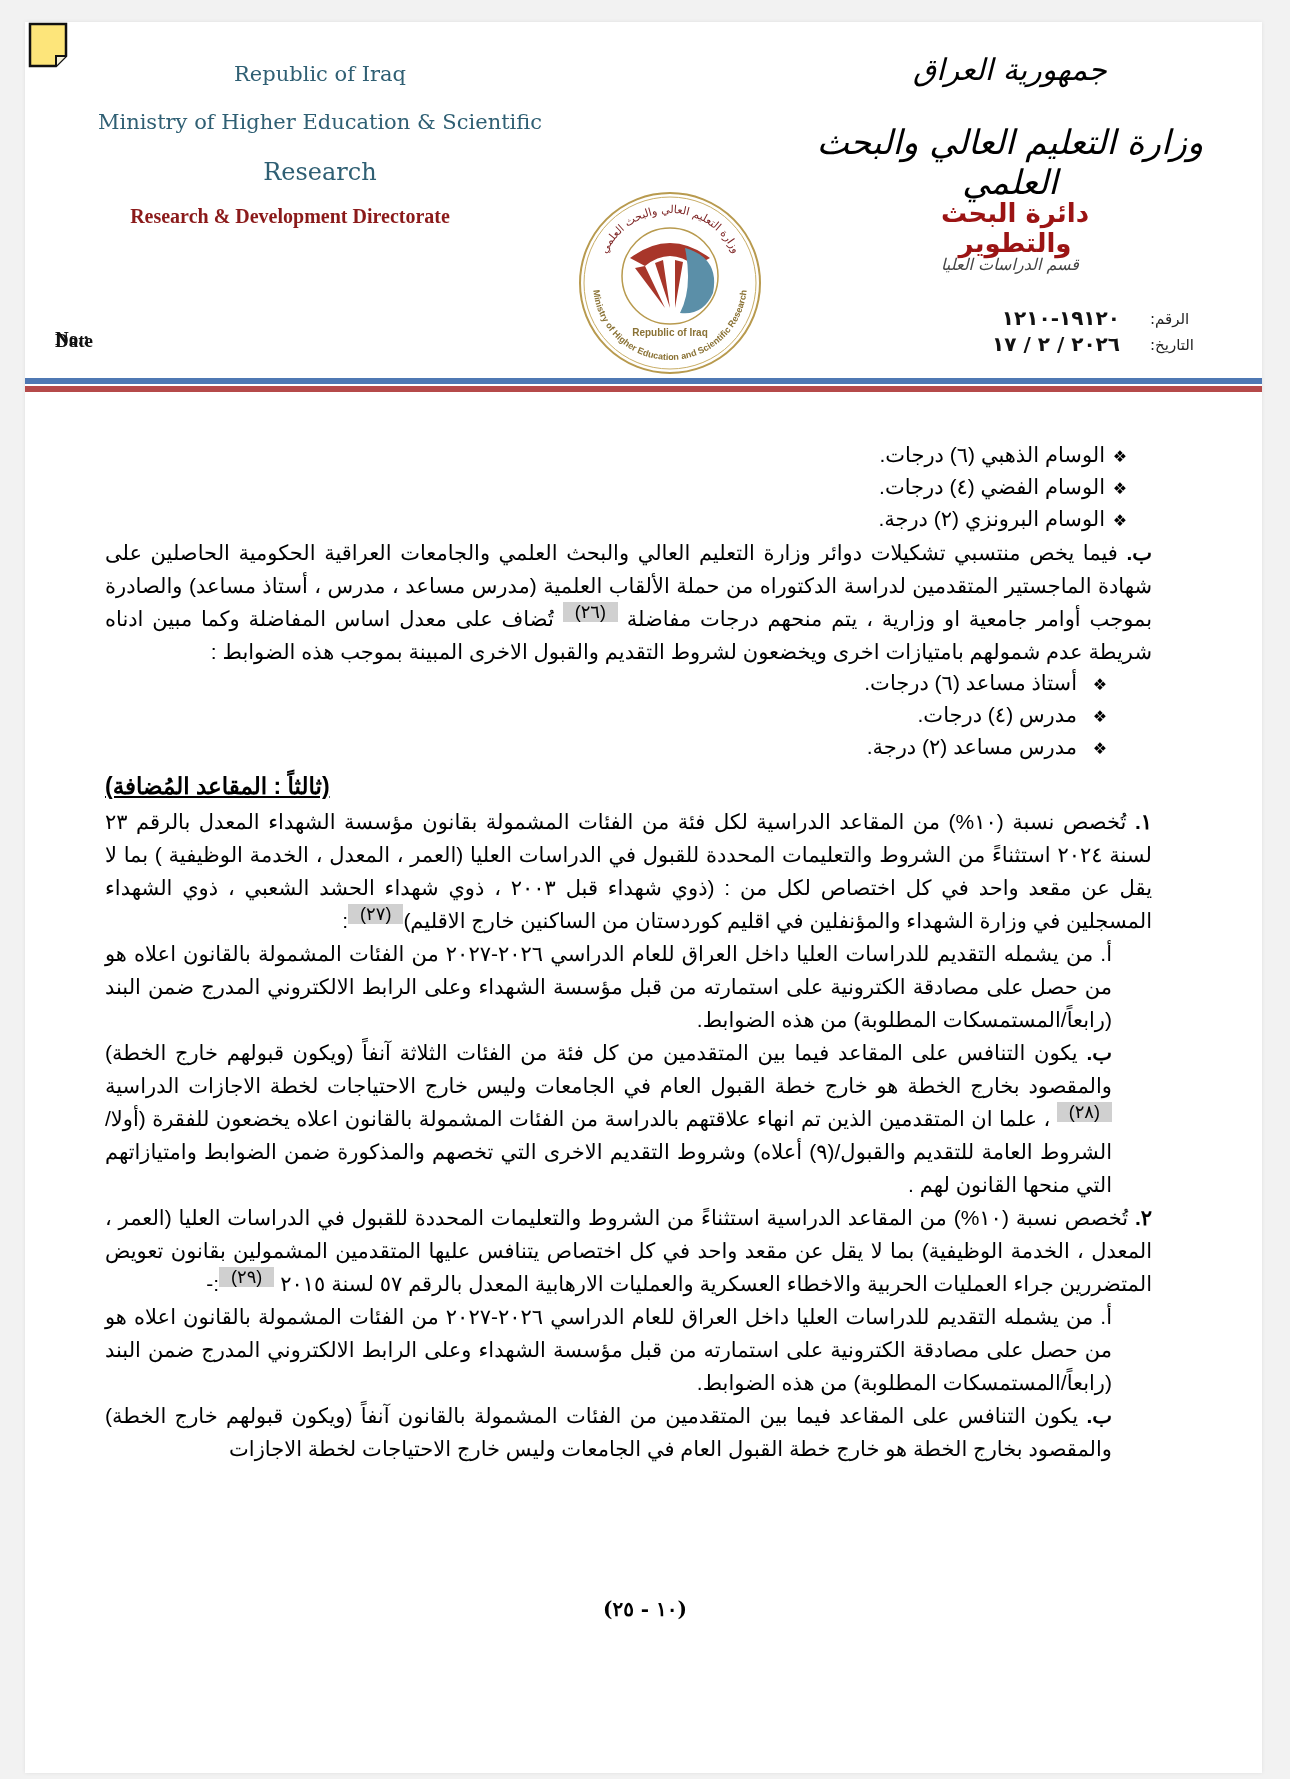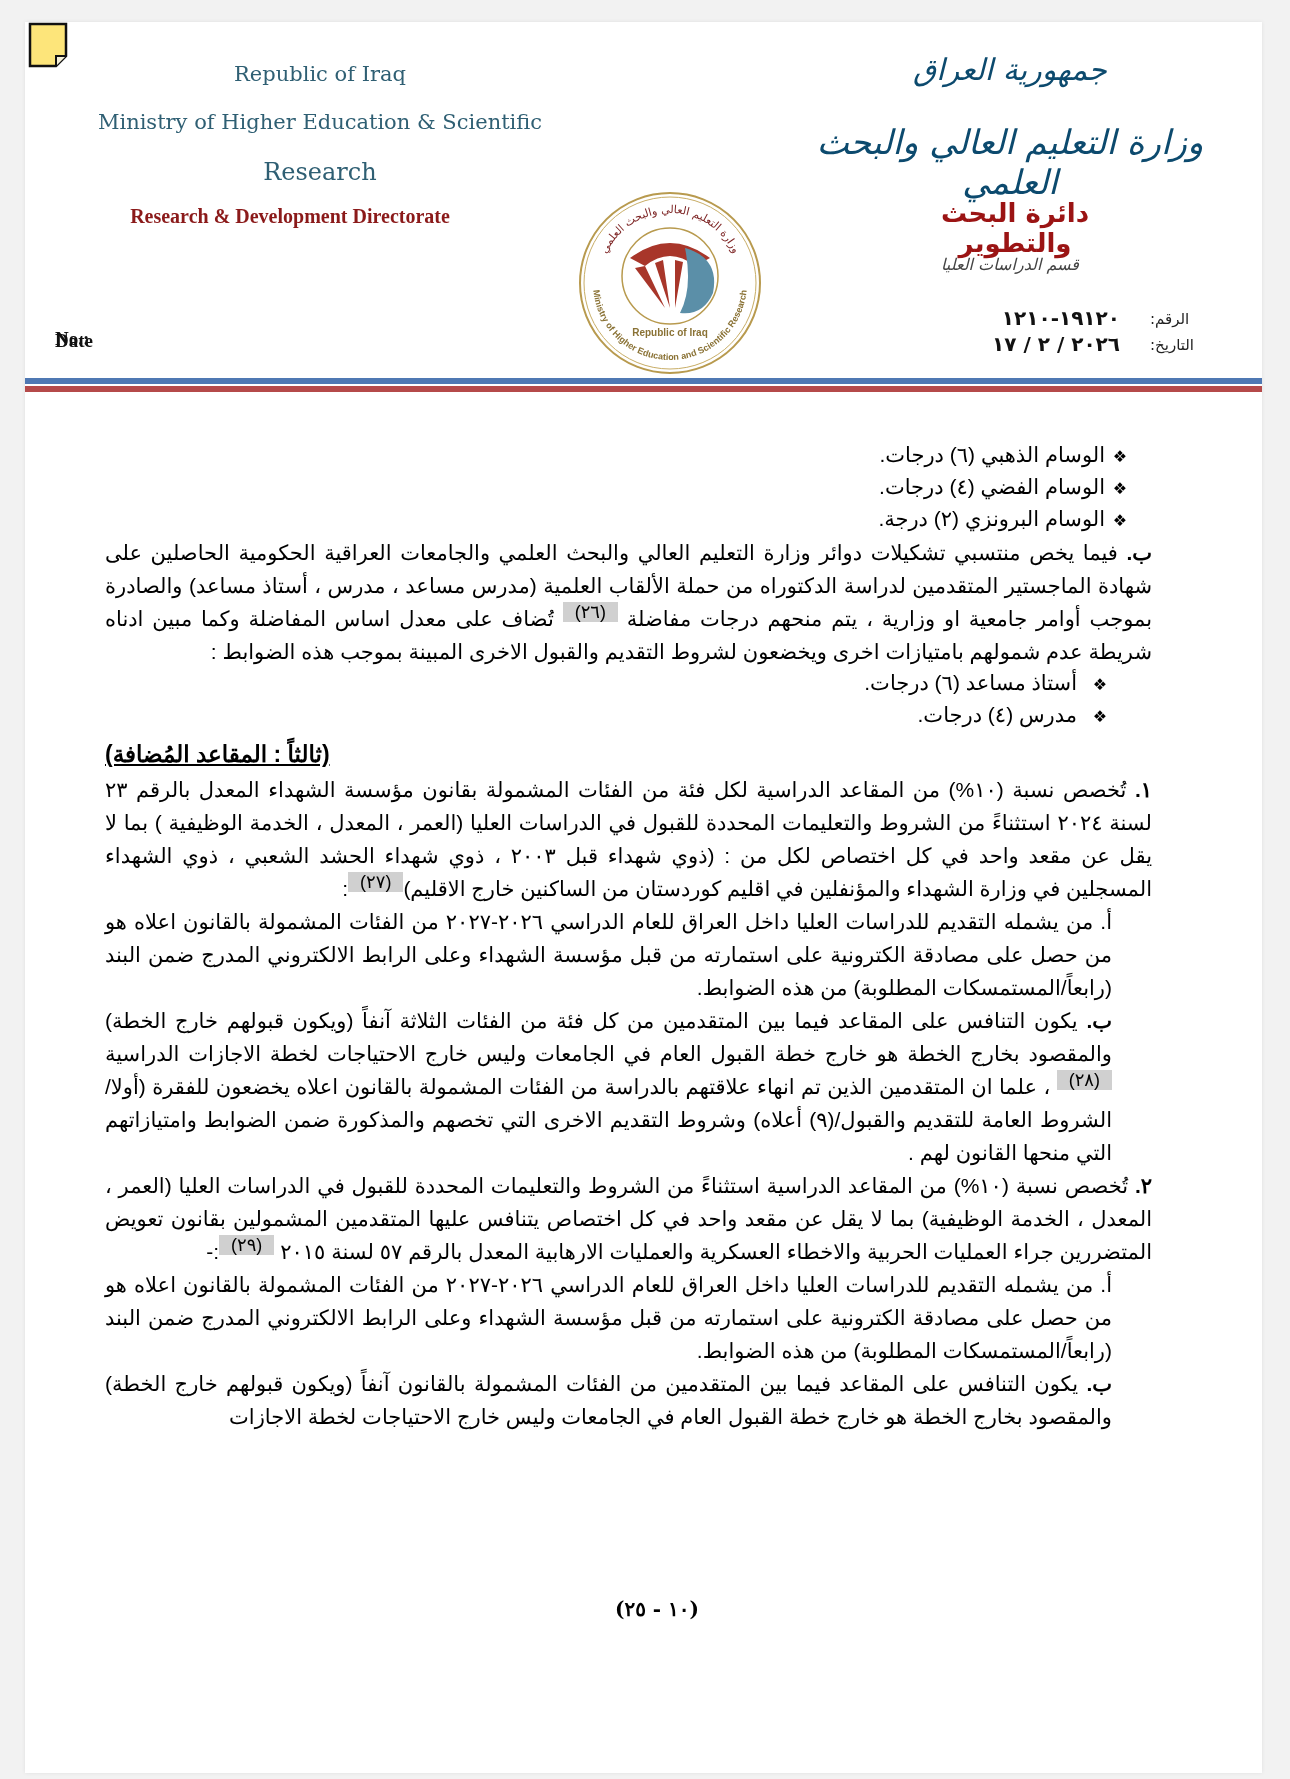"جمهورية العراق" .ar { color: #0c4a6e -> #000000 }
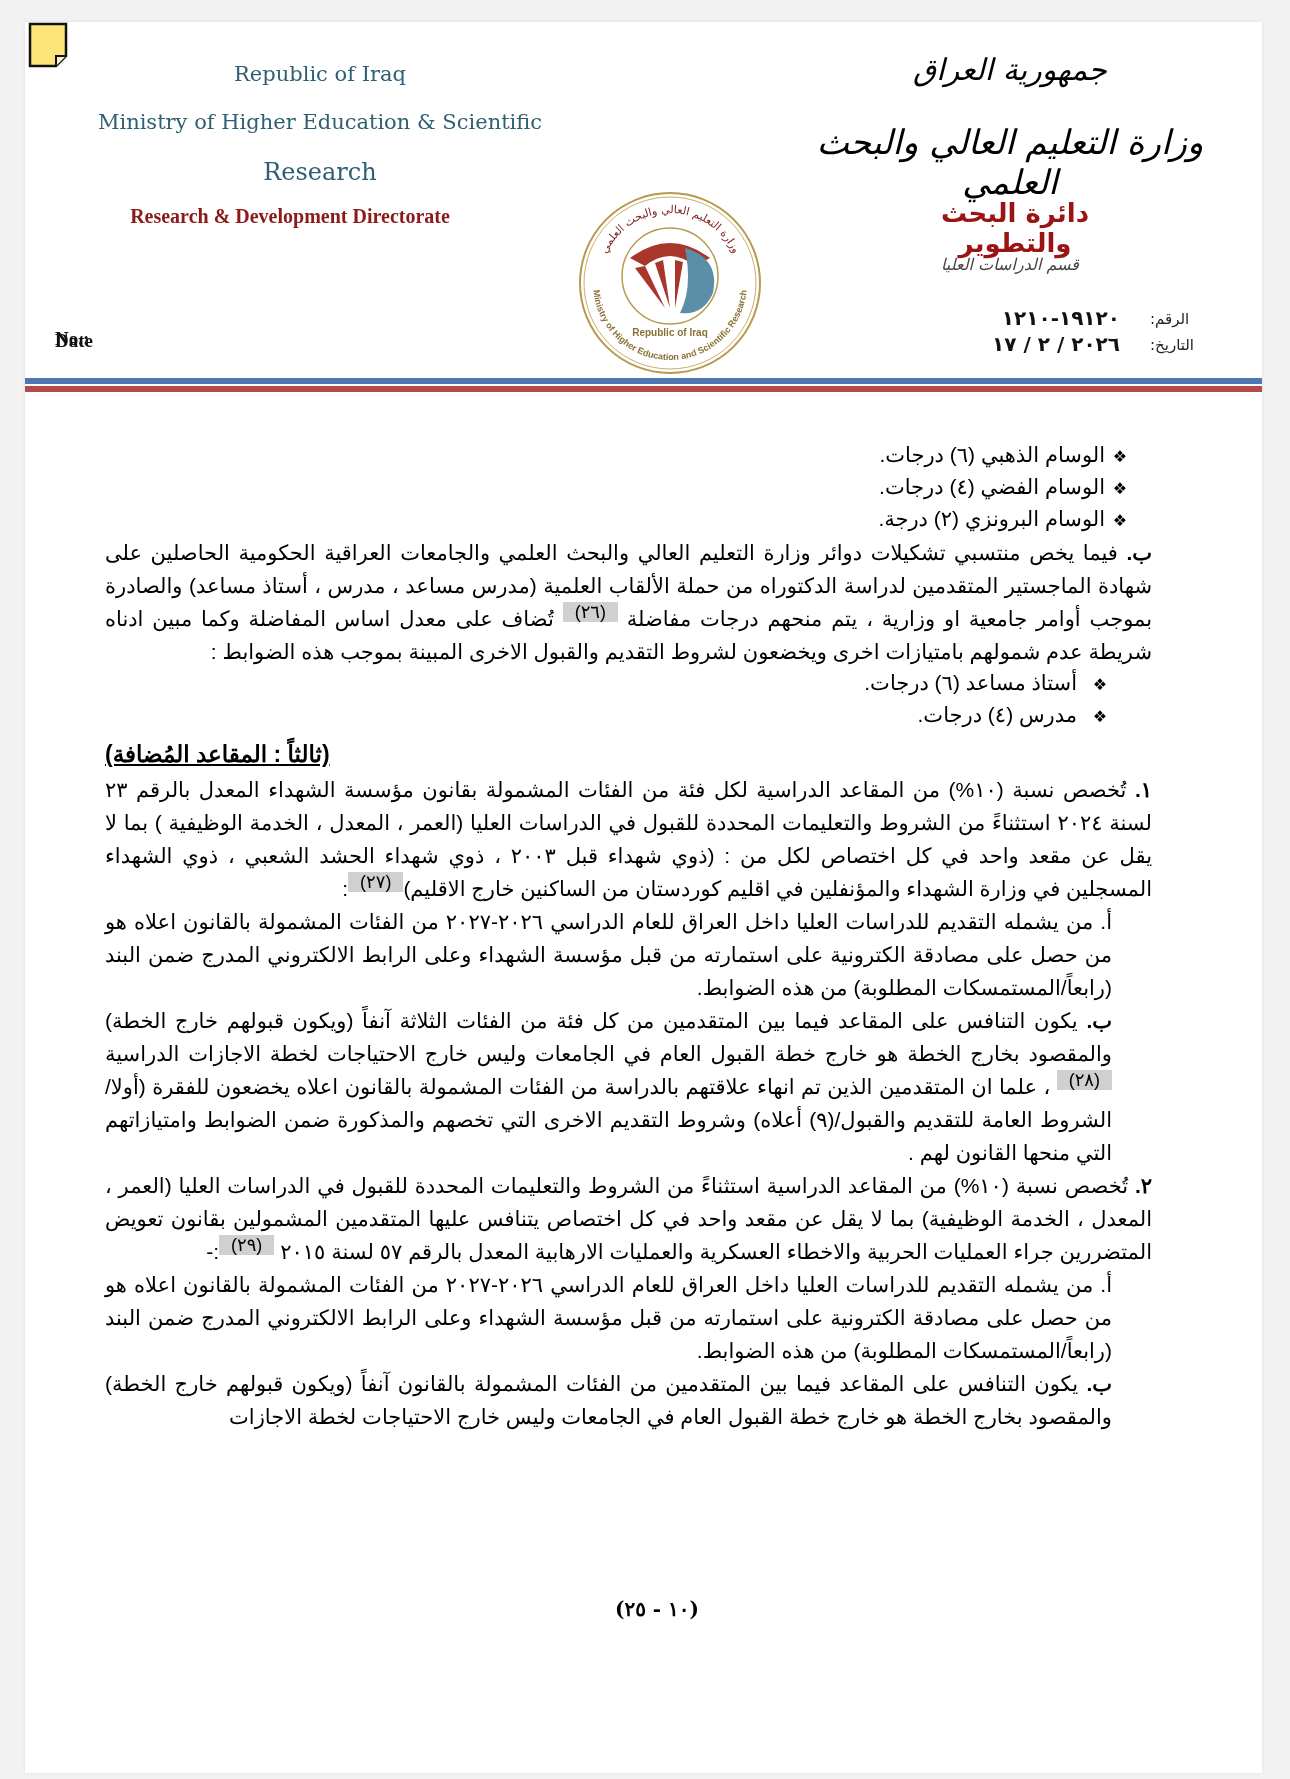"❖مدرس مساعد (٢) درجة." div.sub-bul { html: none -> <div><span>❖</span><span>مدرس مساعد (٢) درجة.</span></div> }
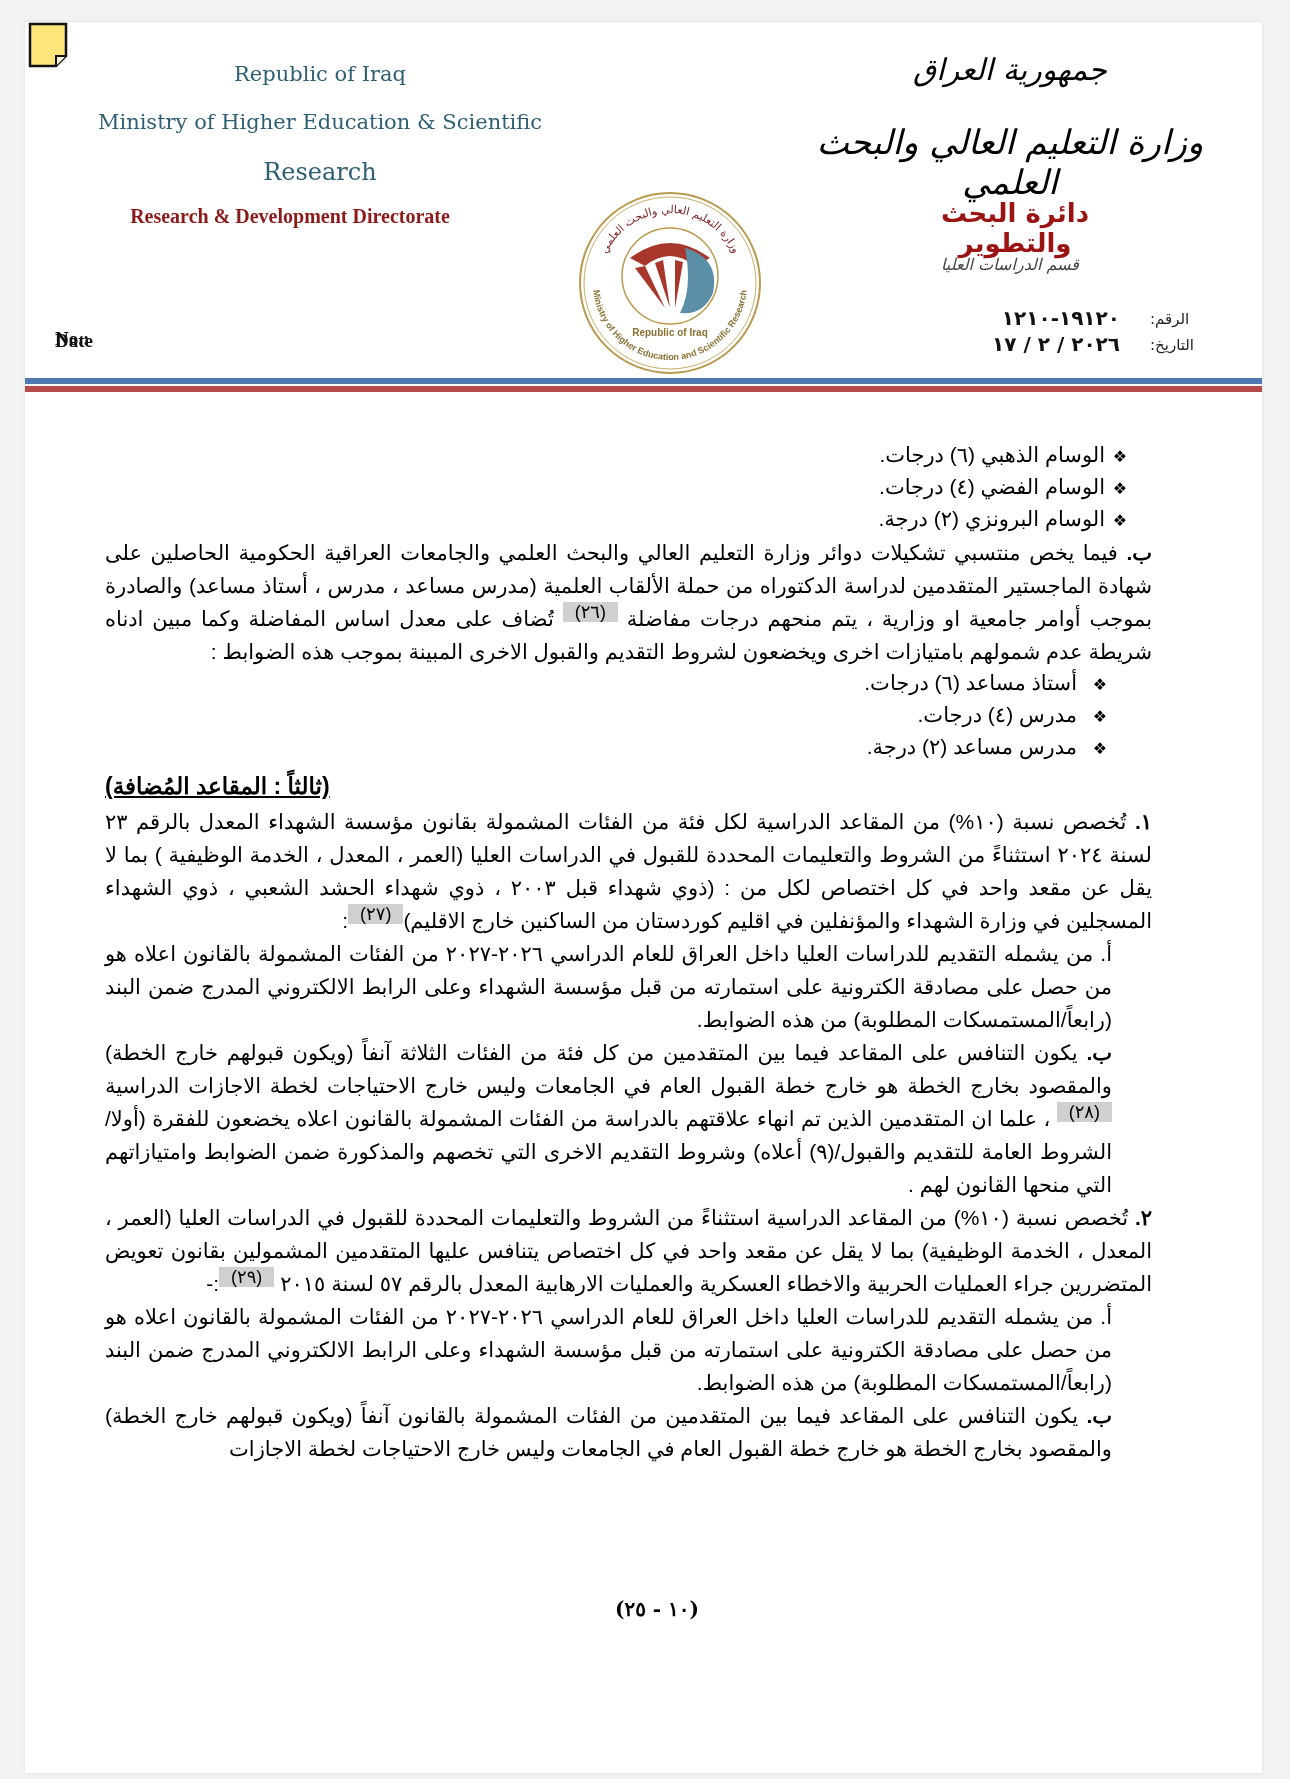"(١٠ - ٢٥)" .pagenum { left: 572px -> 560px }
